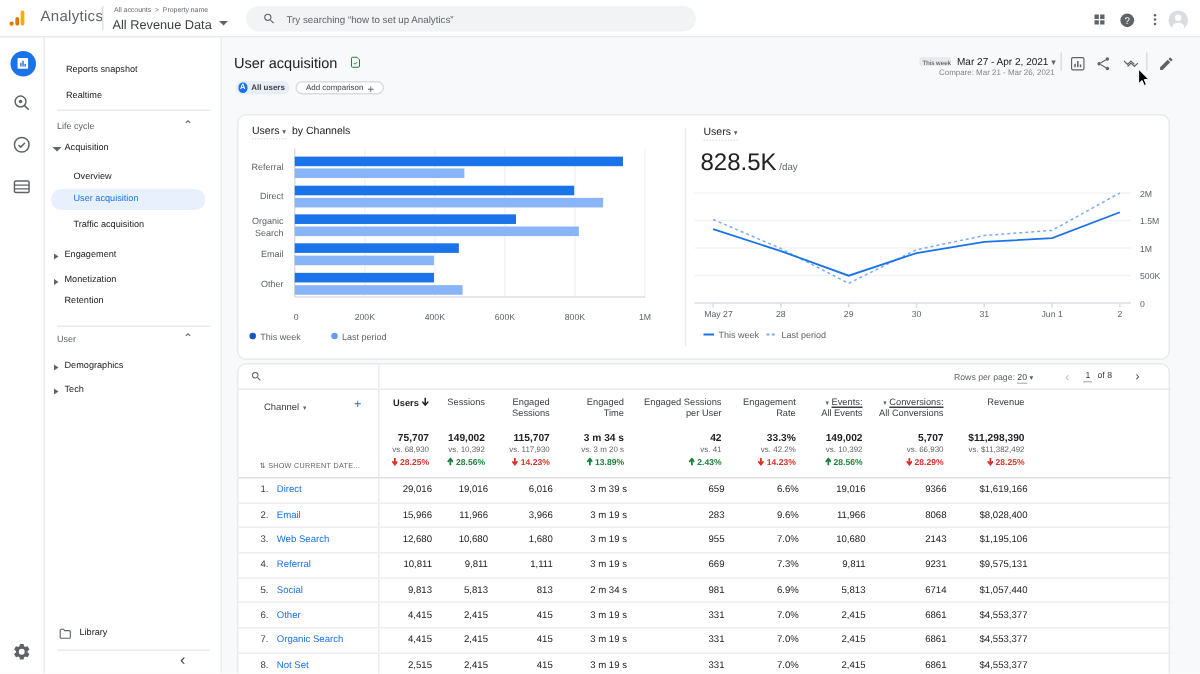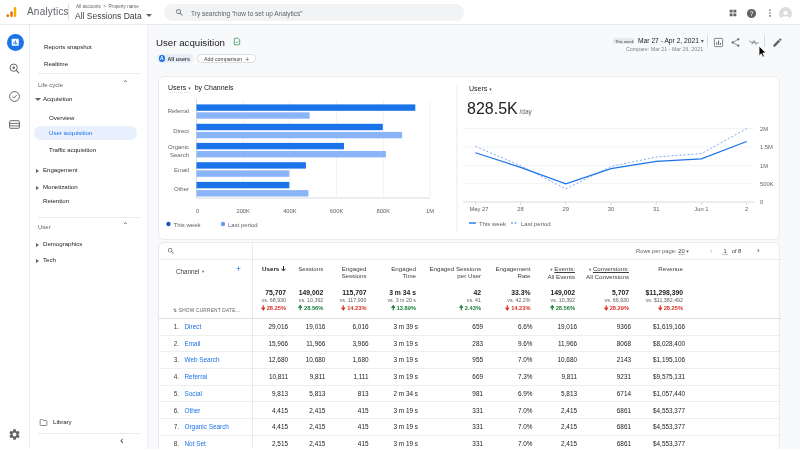"All Sessions Data" div { text: Sessions -> Revenue }
